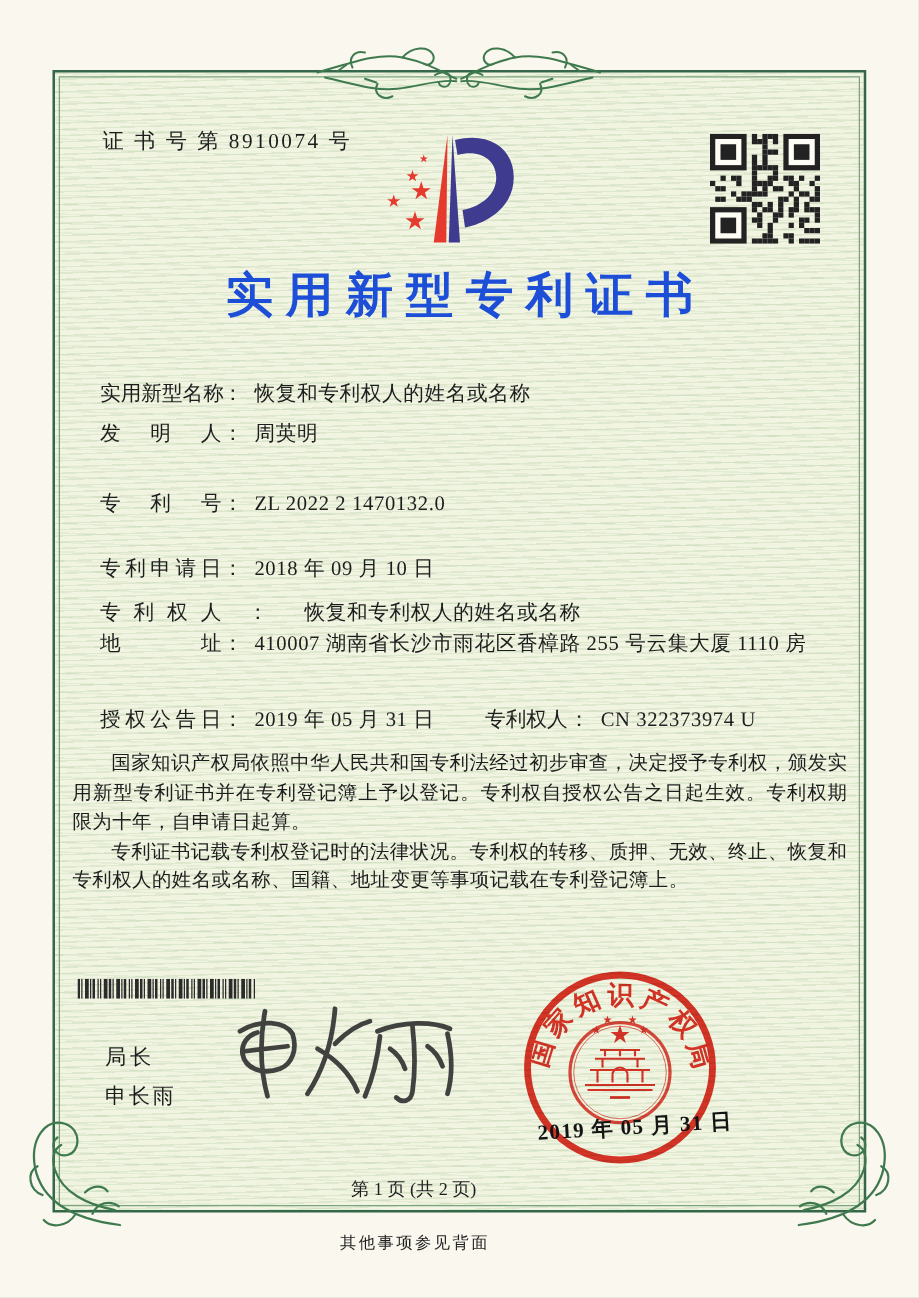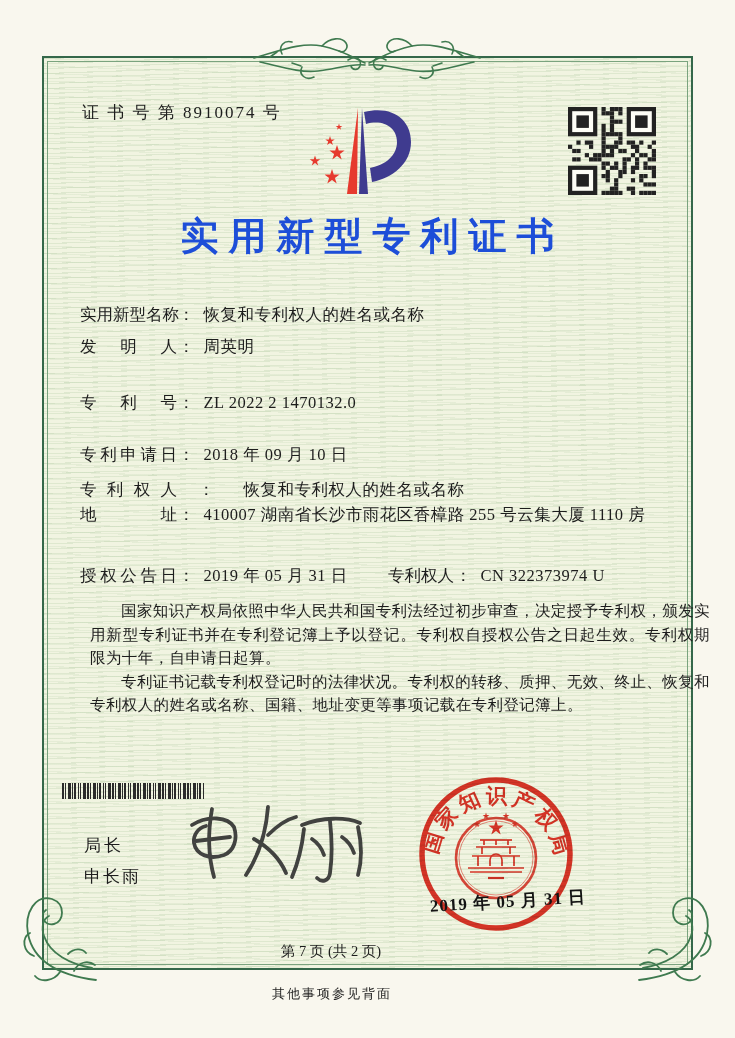"国家知识产权局依照中华人民共和国专利法经过初步审查，决定授予专利权，颁发实用新型" .paras { margin-left: 32px -> none }
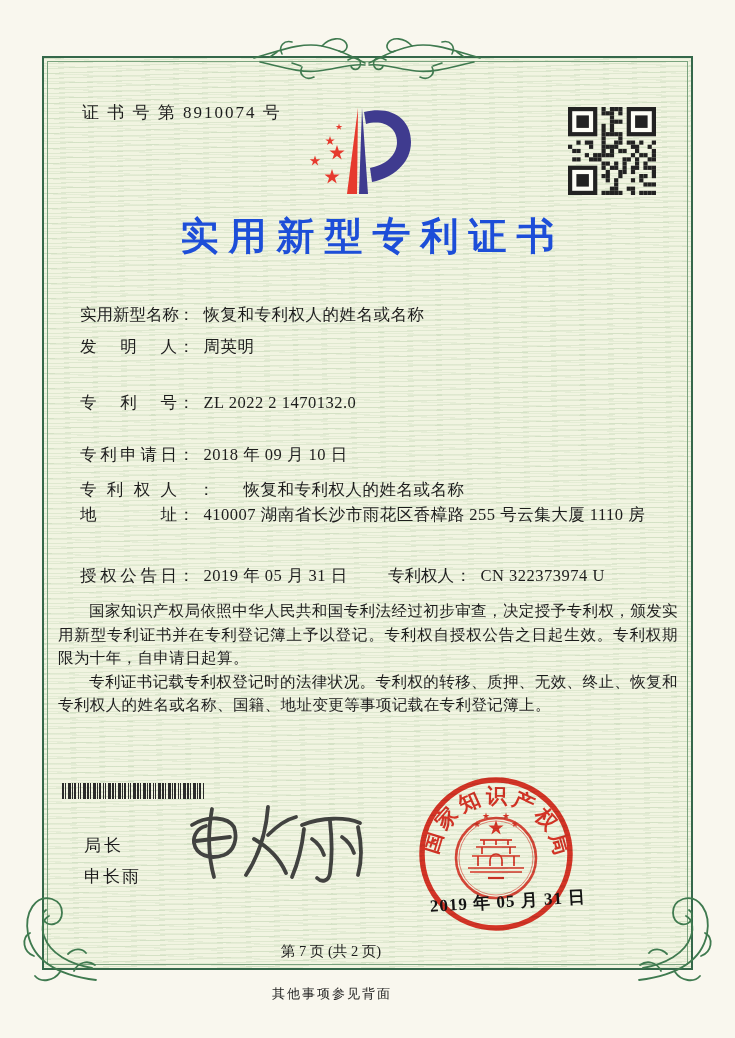"第 7 页 (共 2" div.abs { text: 7 -> 1 }
